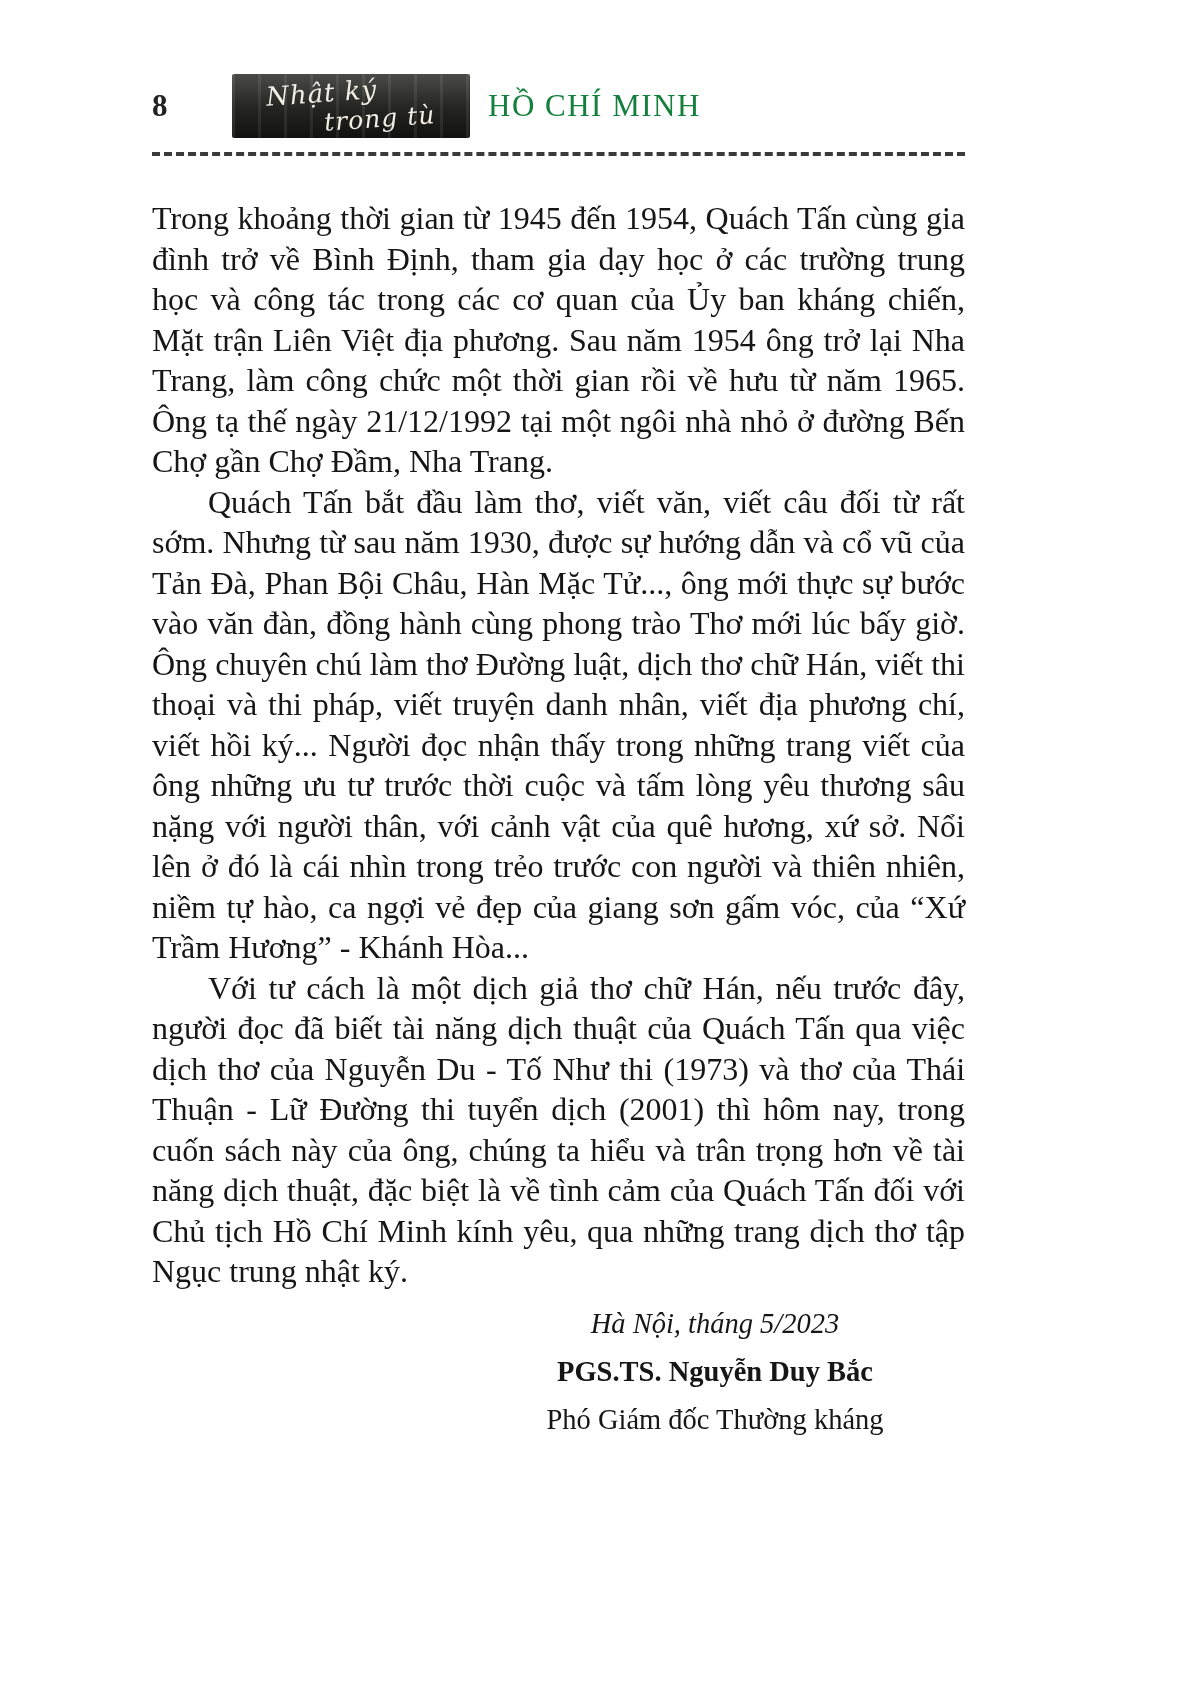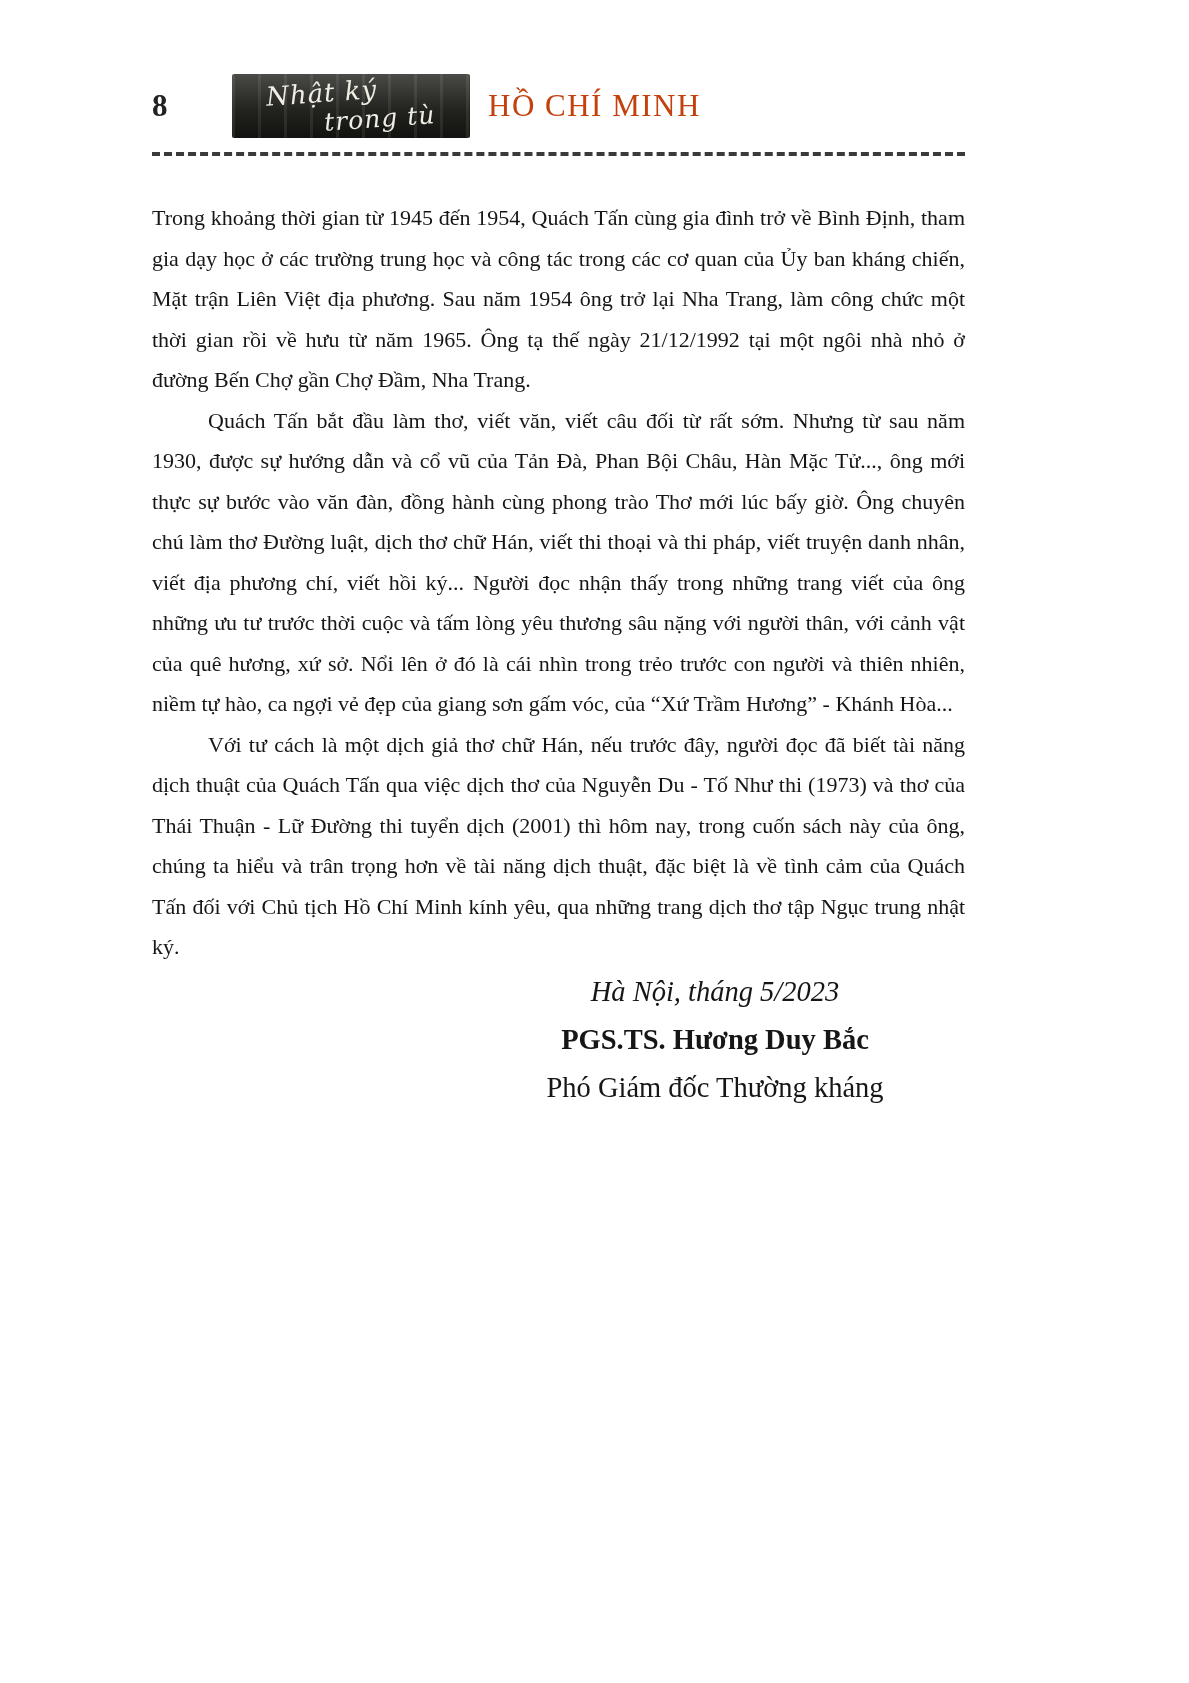"HỒ CHÍ MINH" .header-author { color: #c2410c -> #15803d }
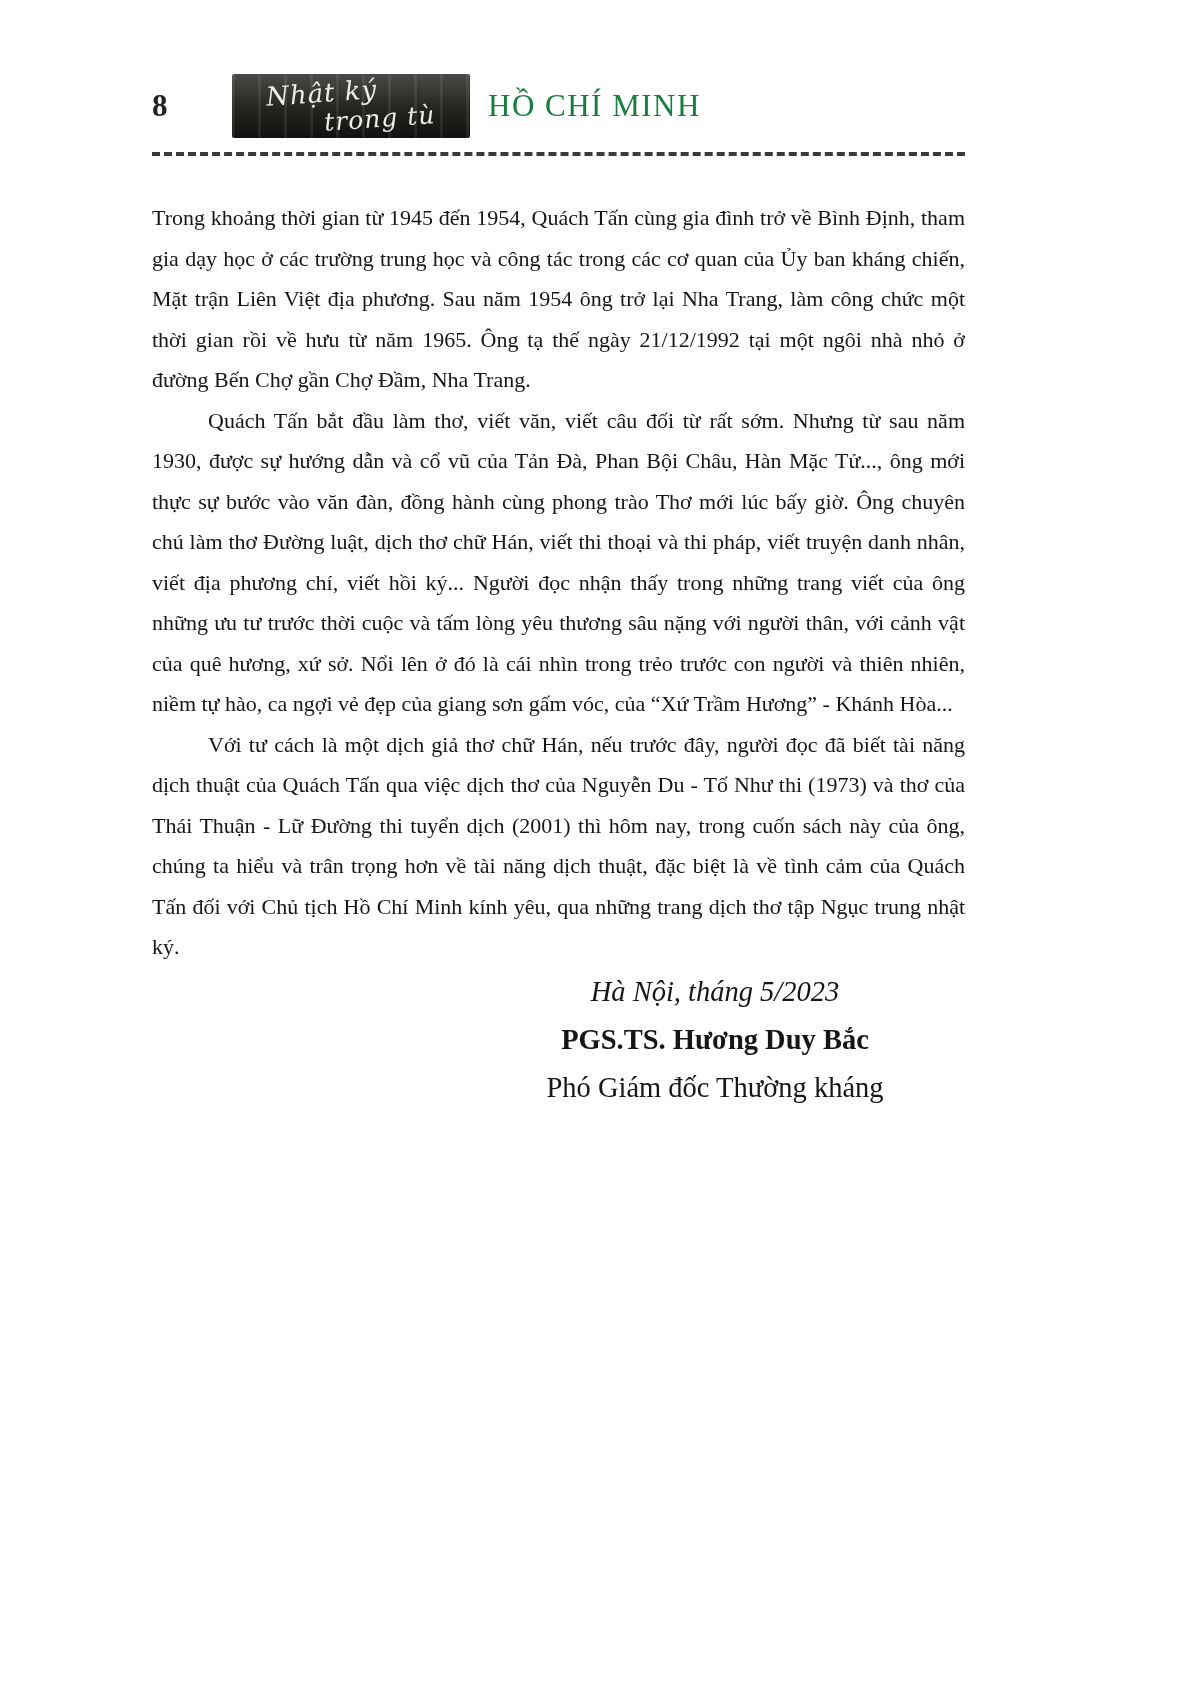"Trong khoảng thời gian từ" .body-text { font-size: 22px -> 32px }
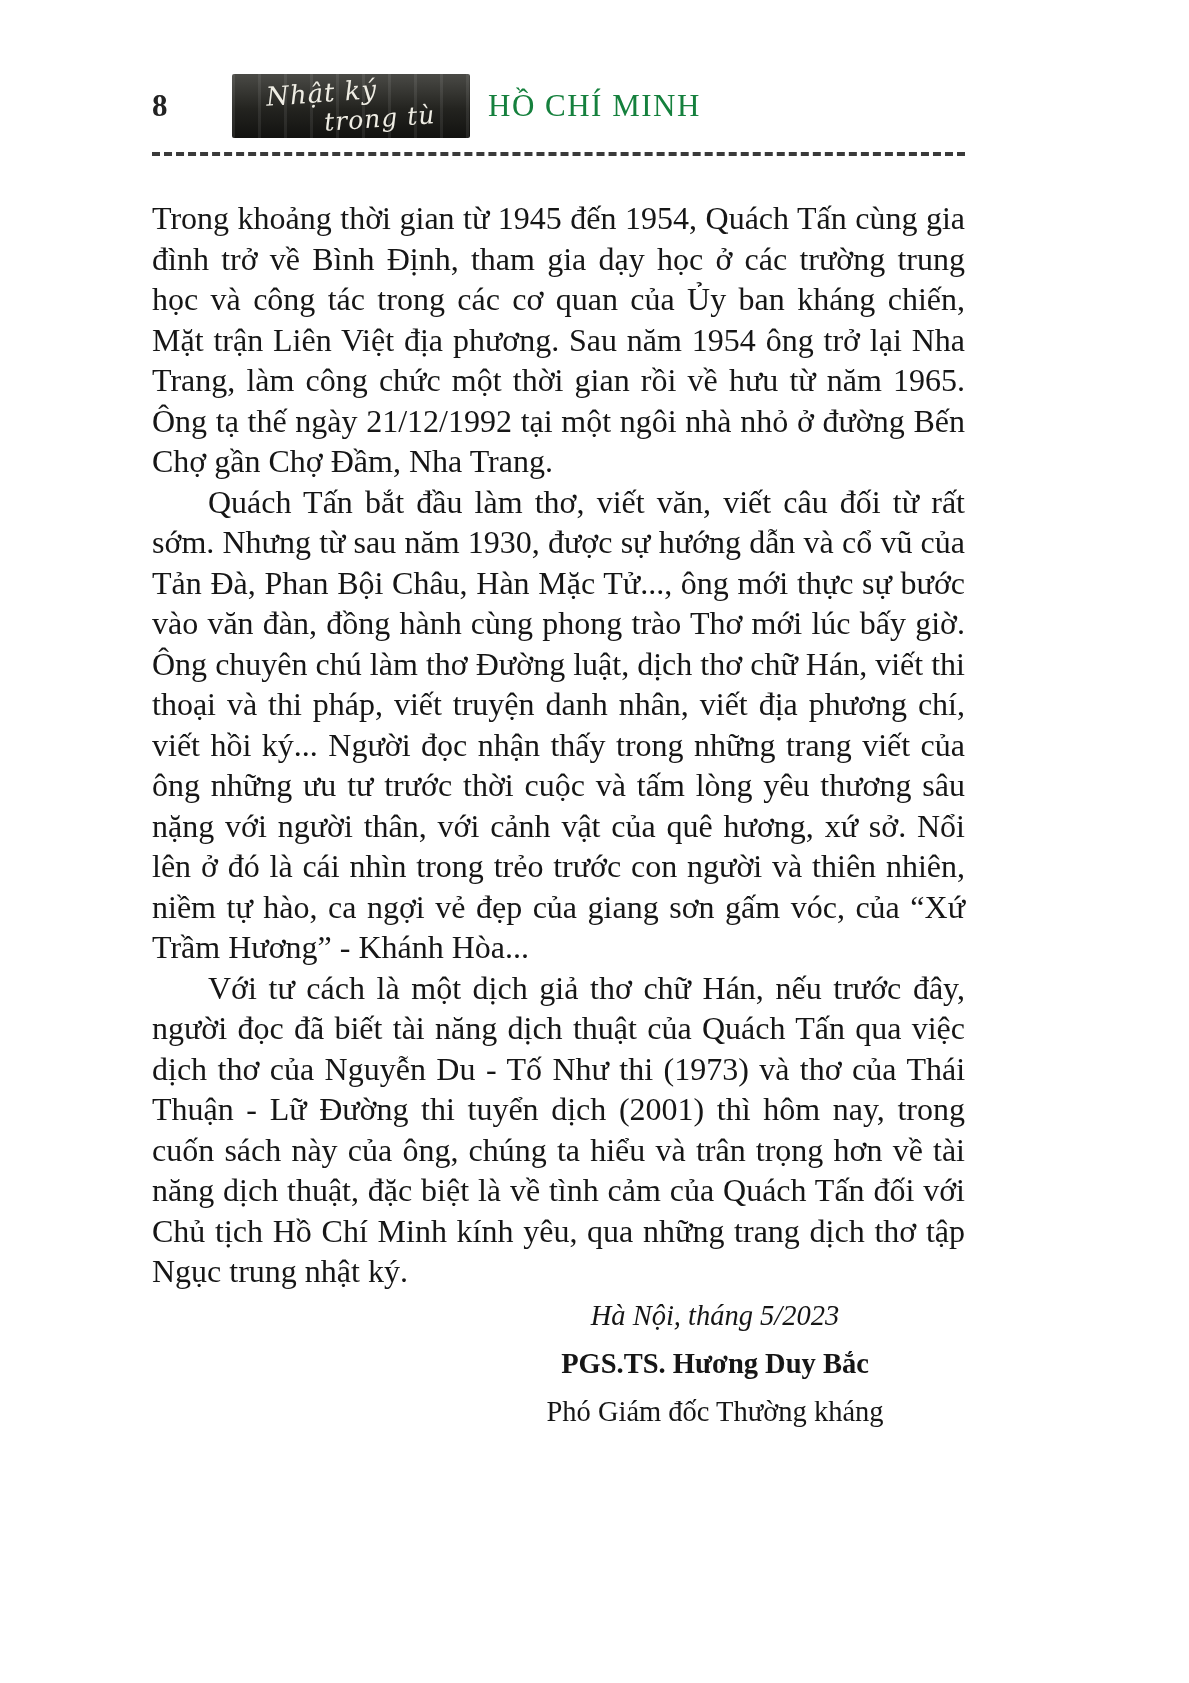"Hà Nội, tháng 5/2023" .signature { margin-top: none -> 8px }
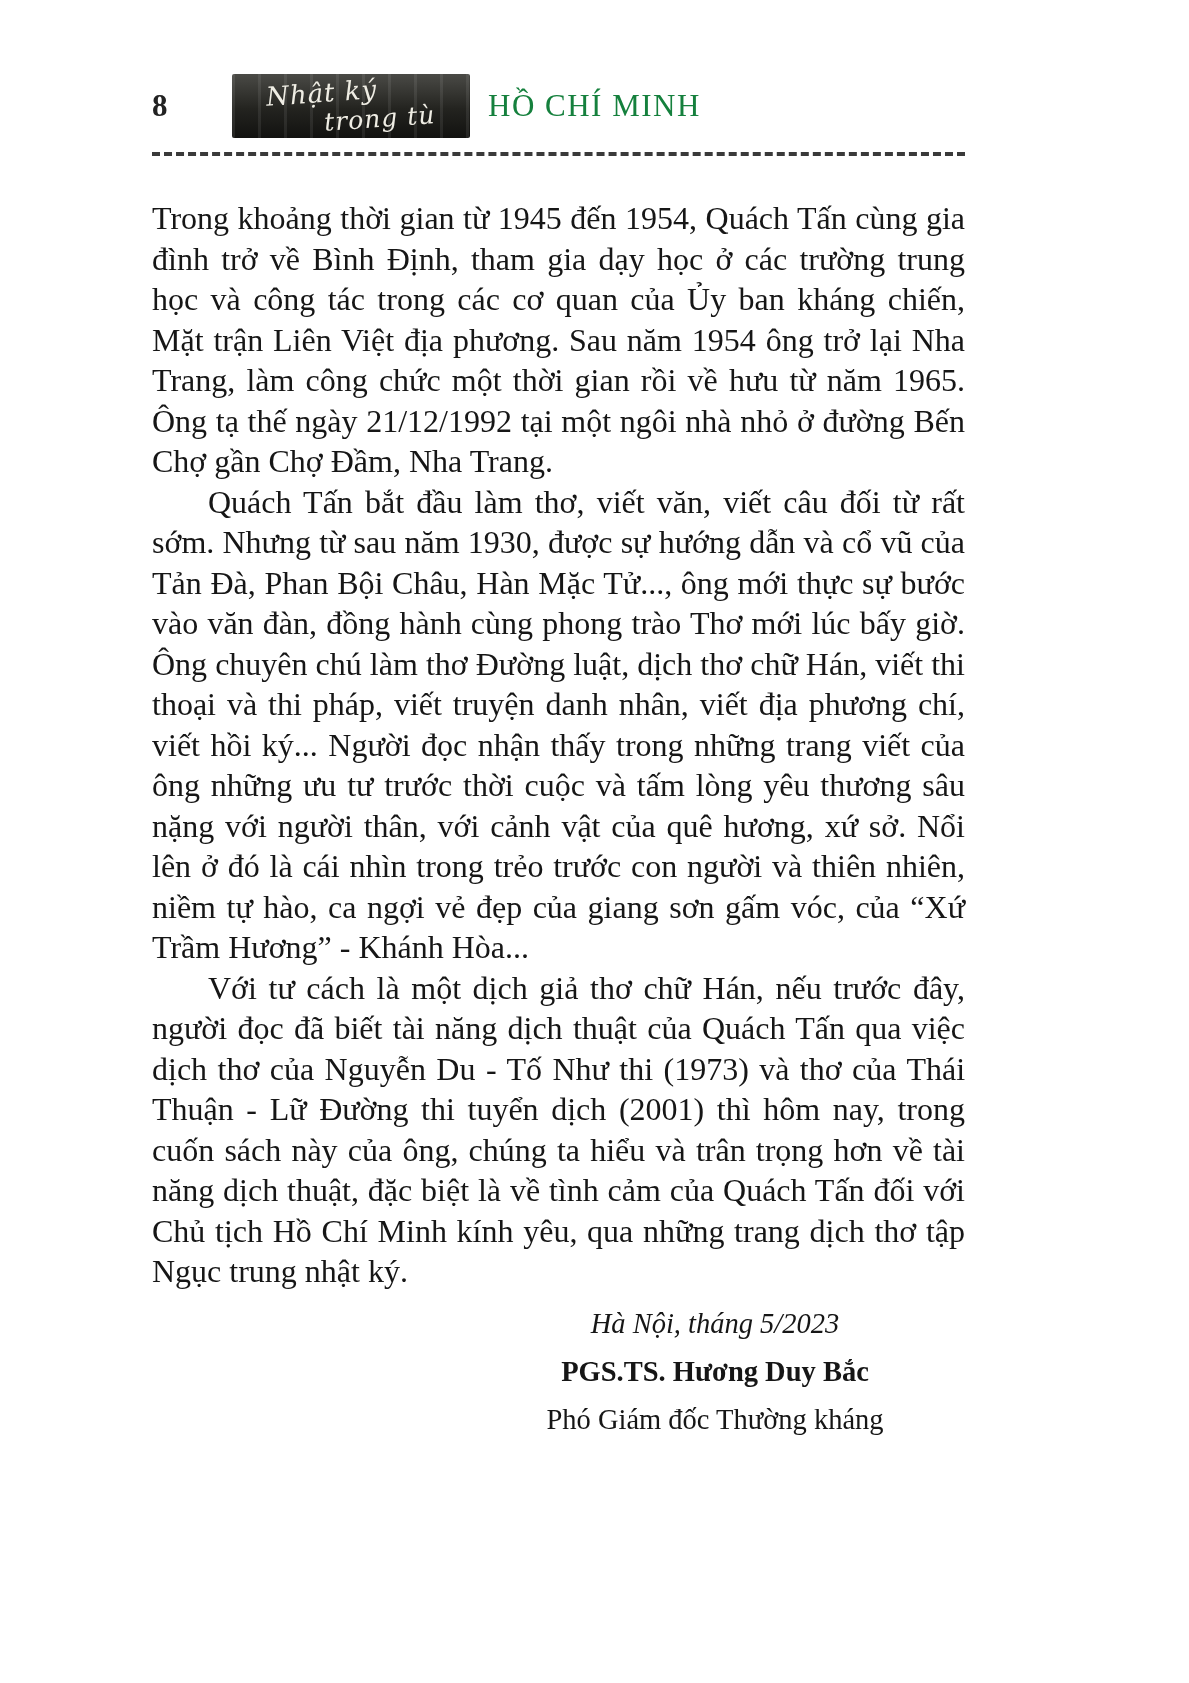"PGS.TS. Hương Duy Bắc" div.sig-line { text: Hương -> Nguyễn }
